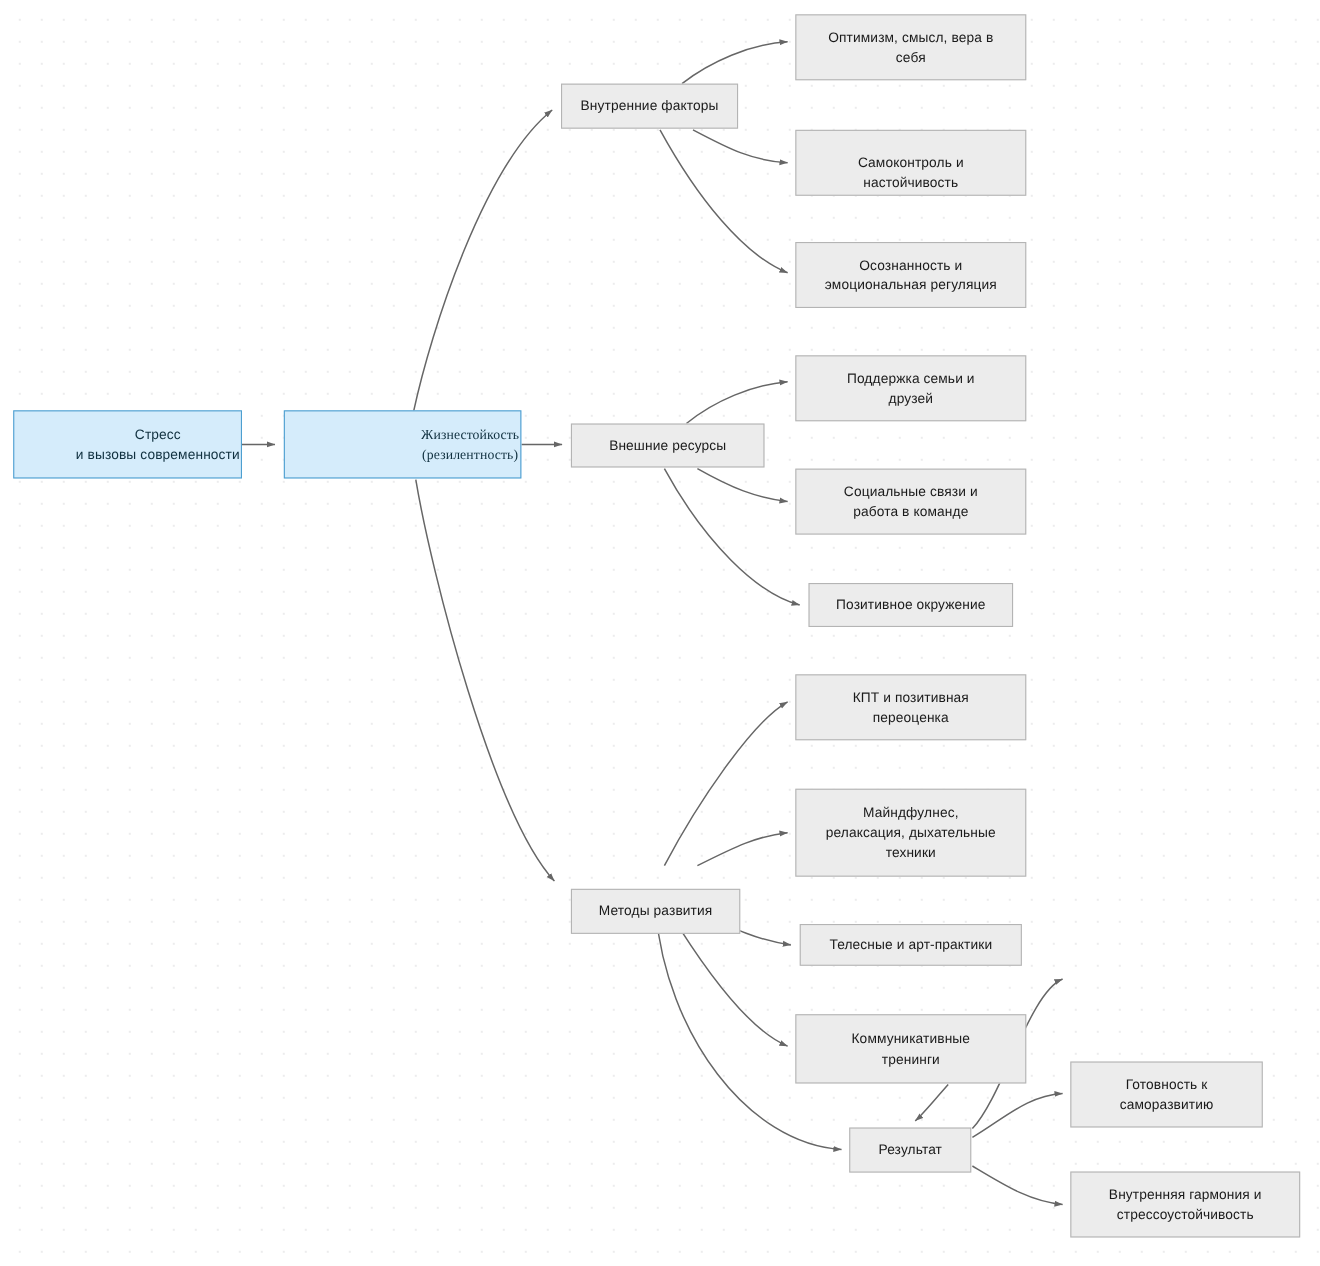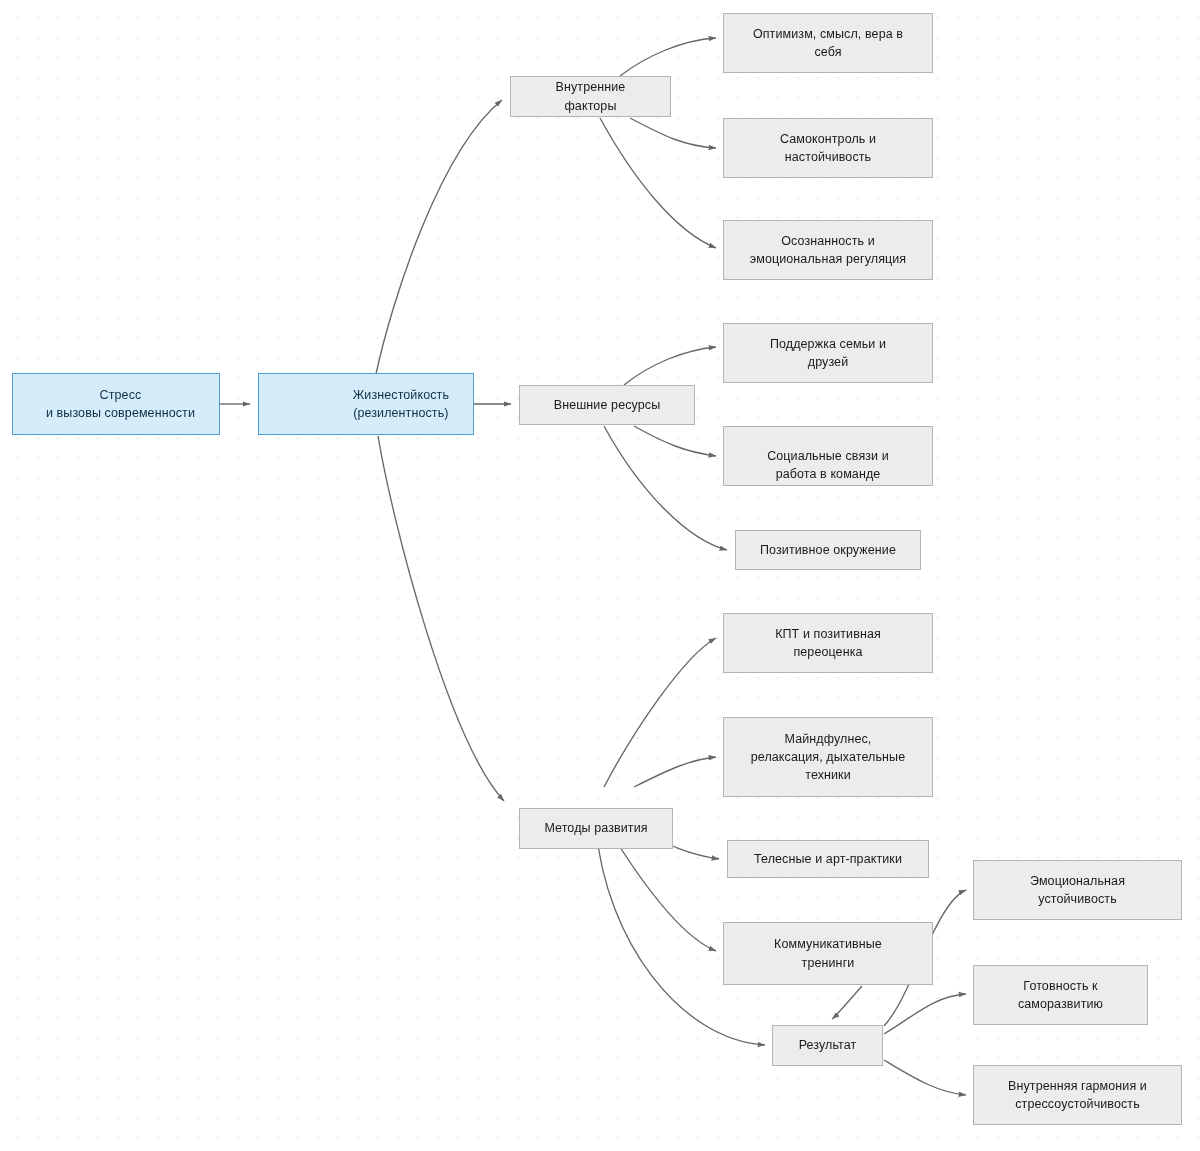"Оптимизм, смысл, вера в" .node { padding: 2px 24px -> 2px 1px }
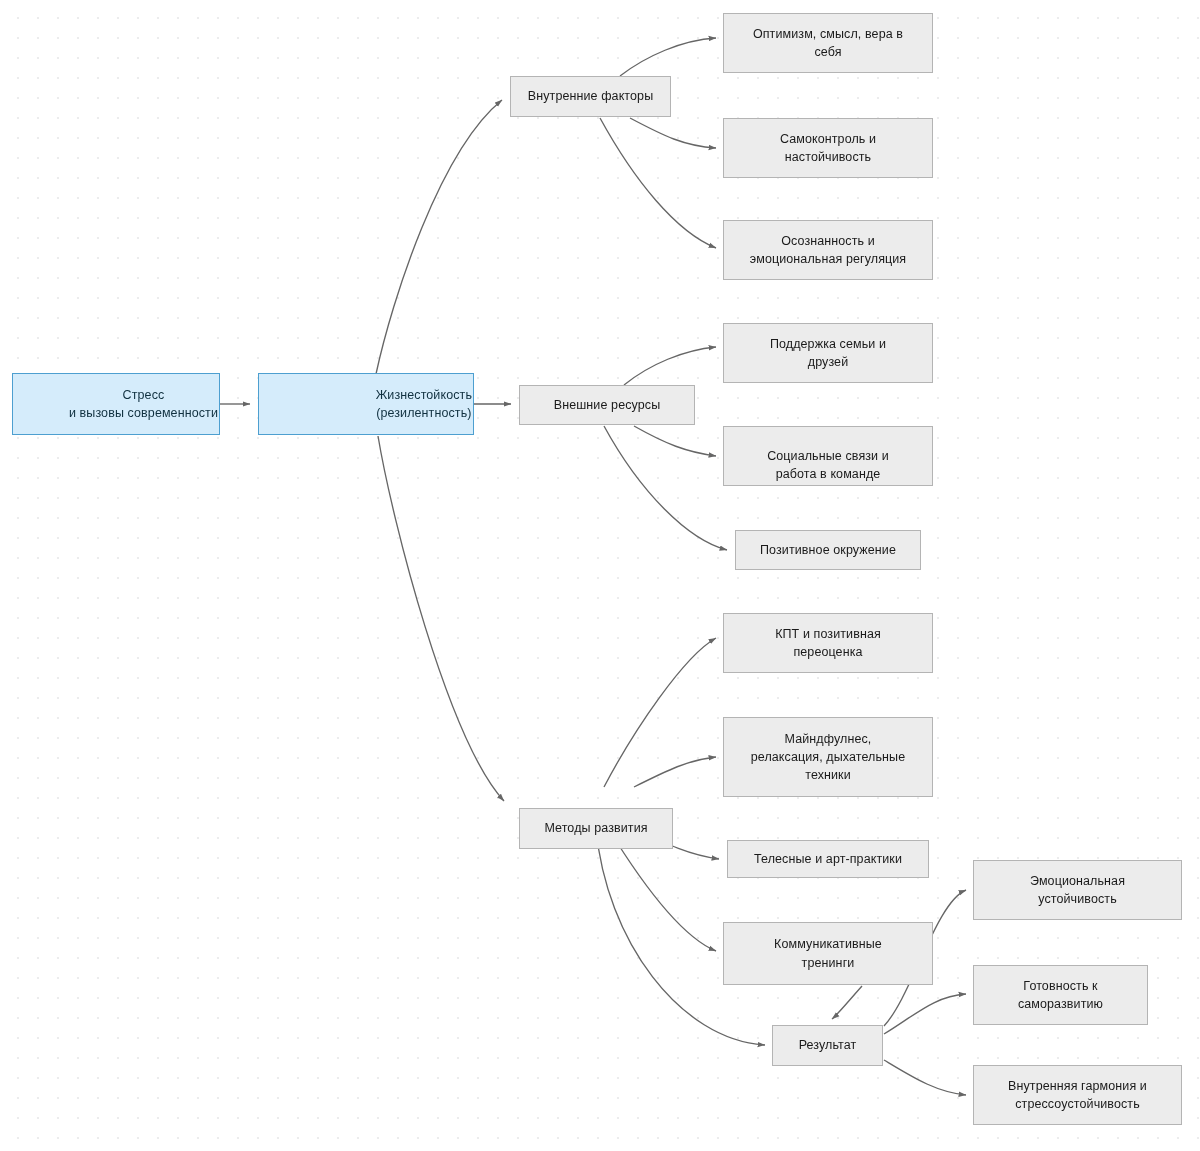"Самоконтроль и" div.node { align-items: none -> flex-end }
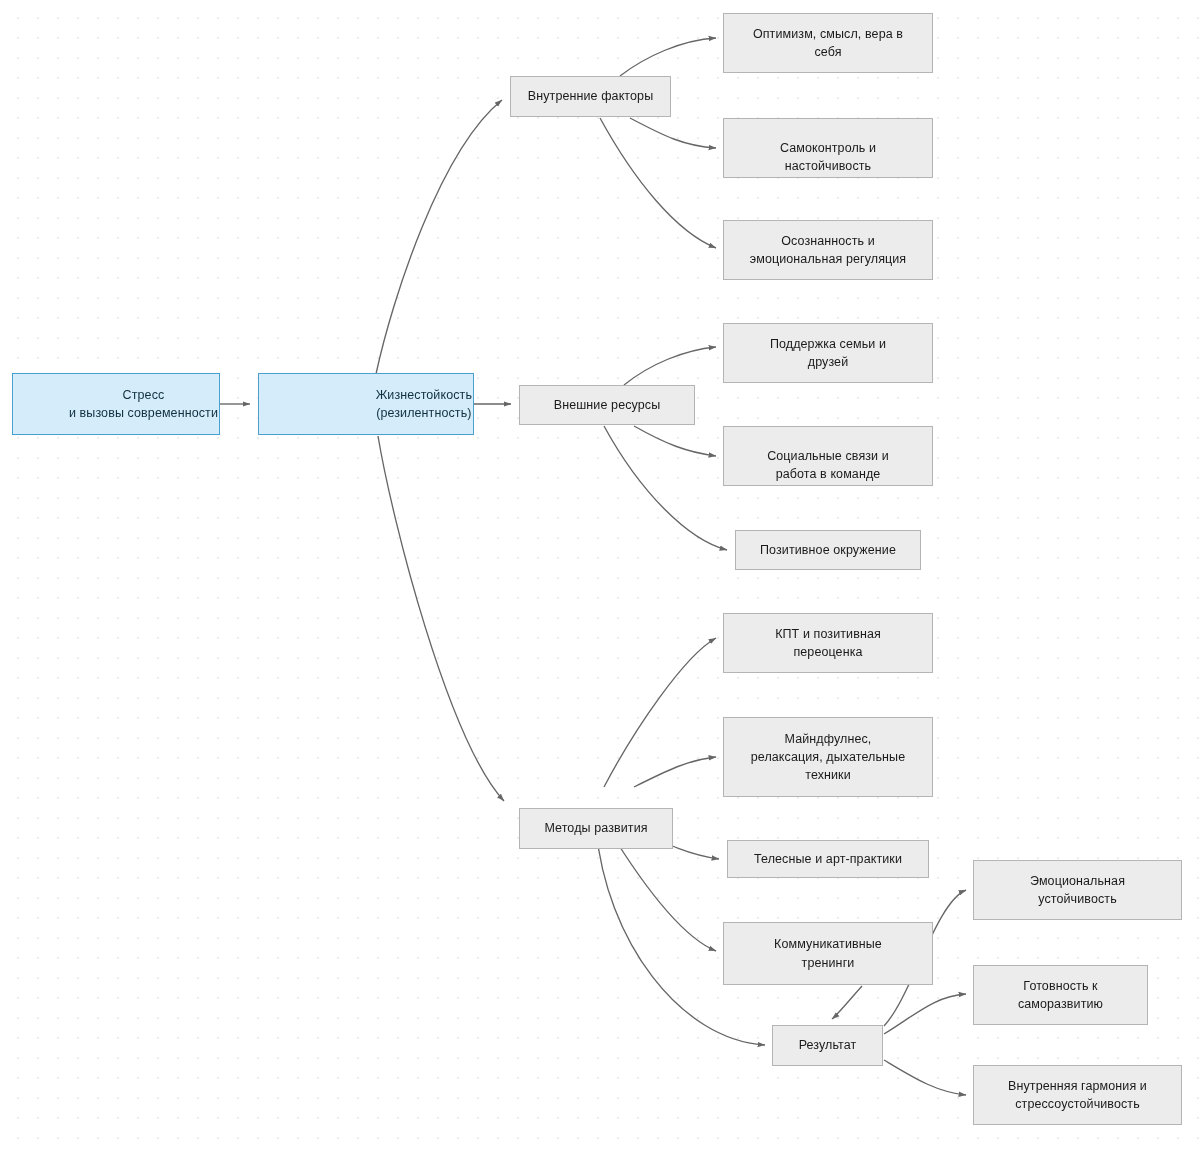"Жизнестойкость" div.node { font-family: none -> Liberation Serif, serif }
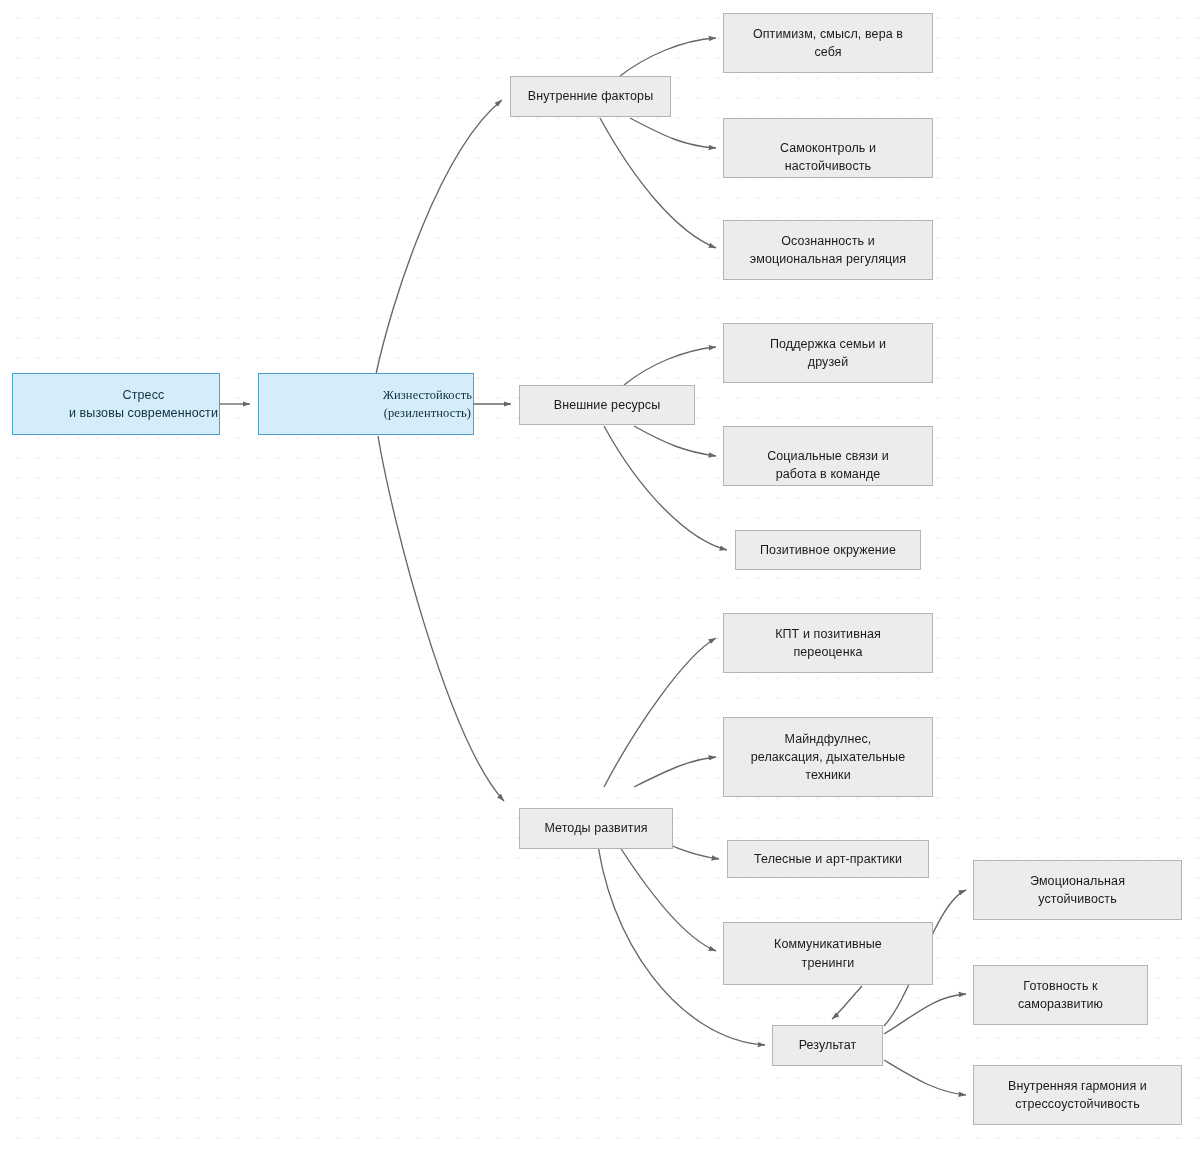"Социальные связи и" div.node { align-items: flex-end -> none }
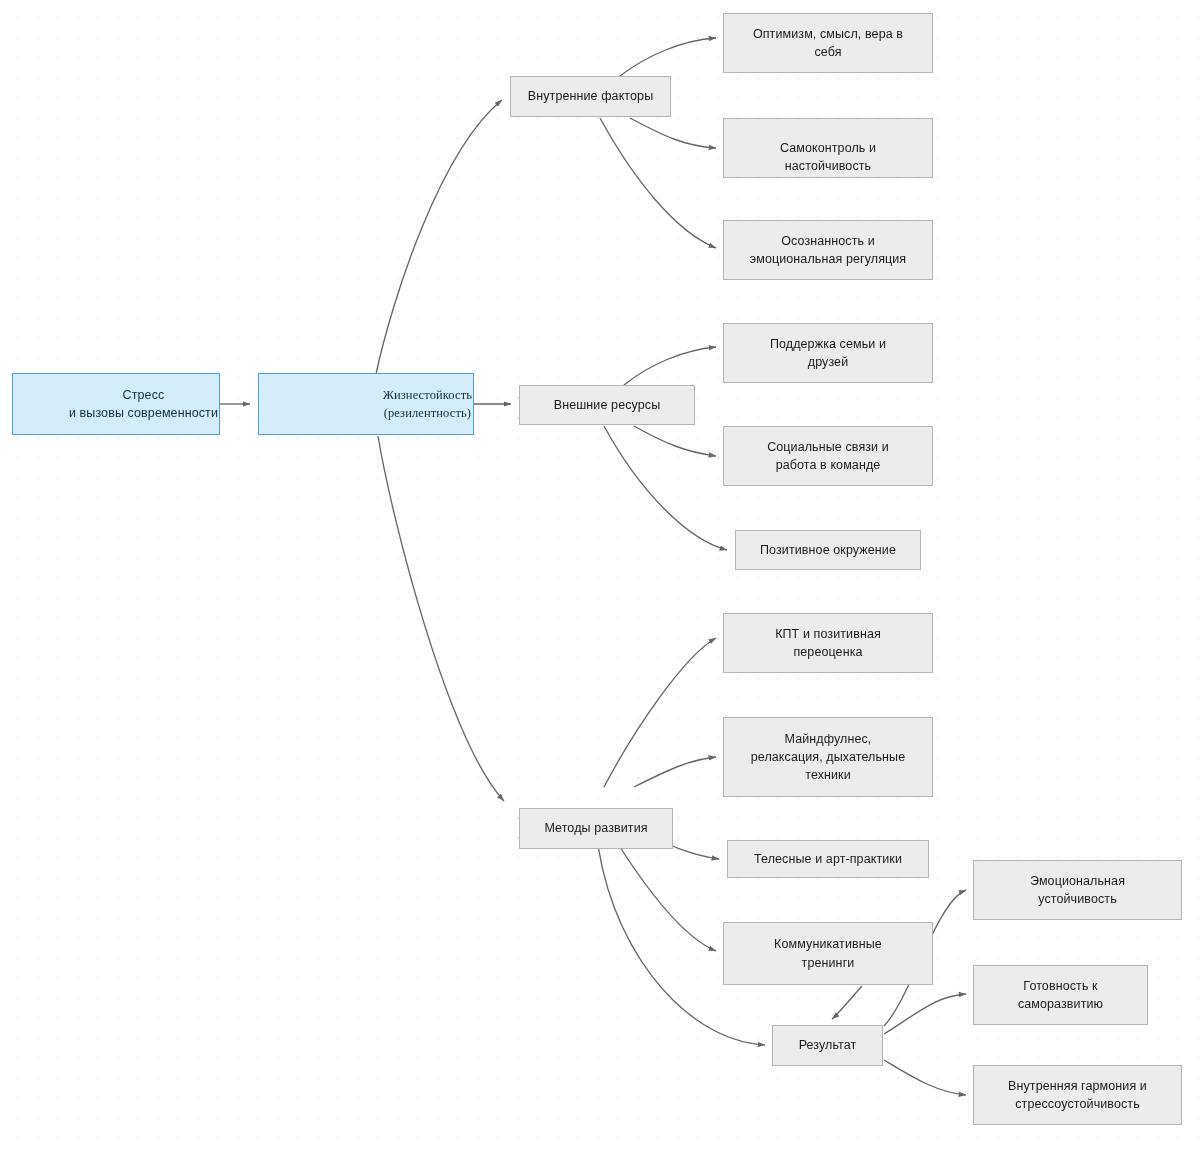"Эмоциональная" div.node { html: <div> <span>Эмоциональная устойчивость</span> </div> -> none }
